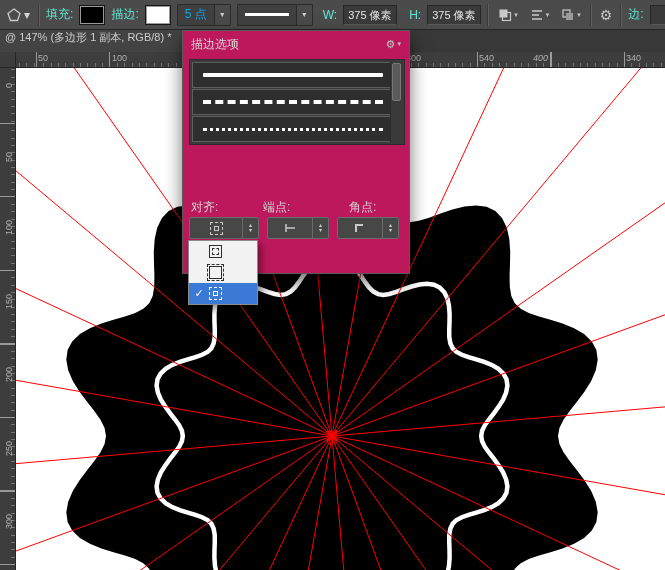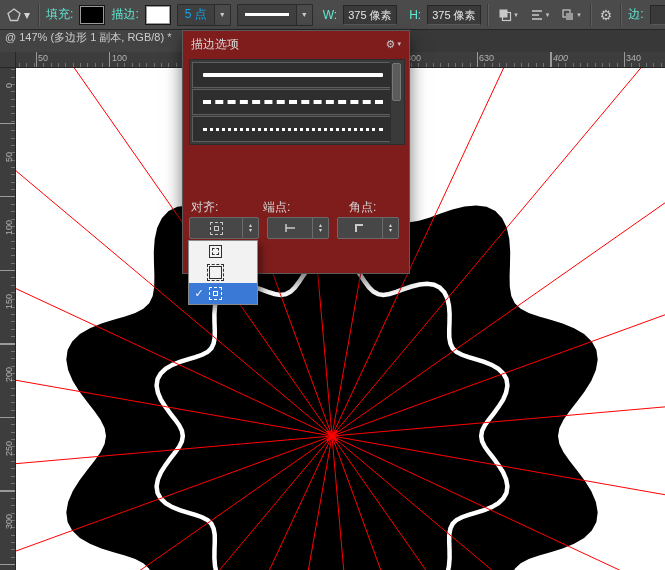"描边选项" .stroke-panel { background: #7f1d1d -> #be185d }
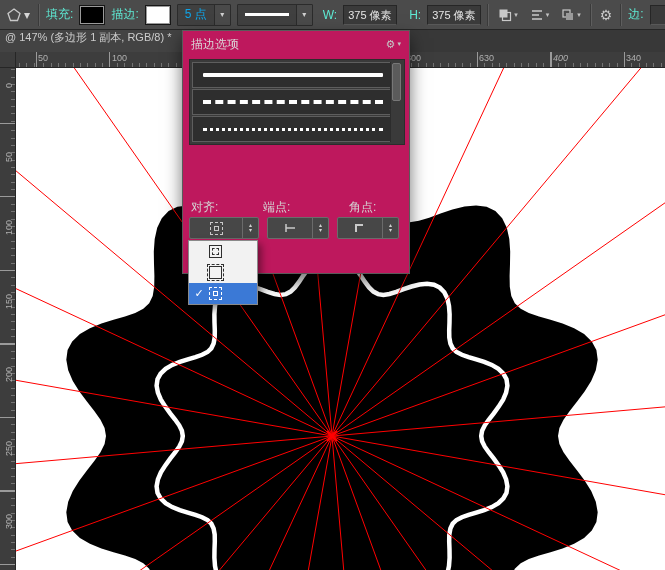"630" span.rlabel { text: 630 -> 540 }
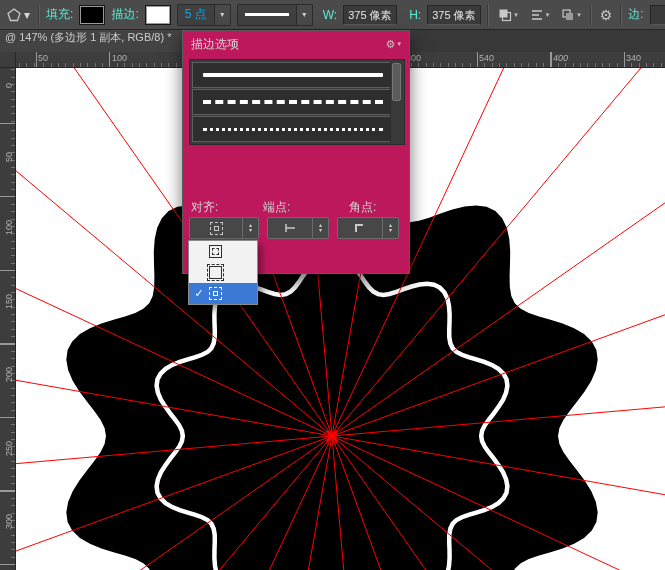"400" span.rlabel { left: 537px -> 517px }
